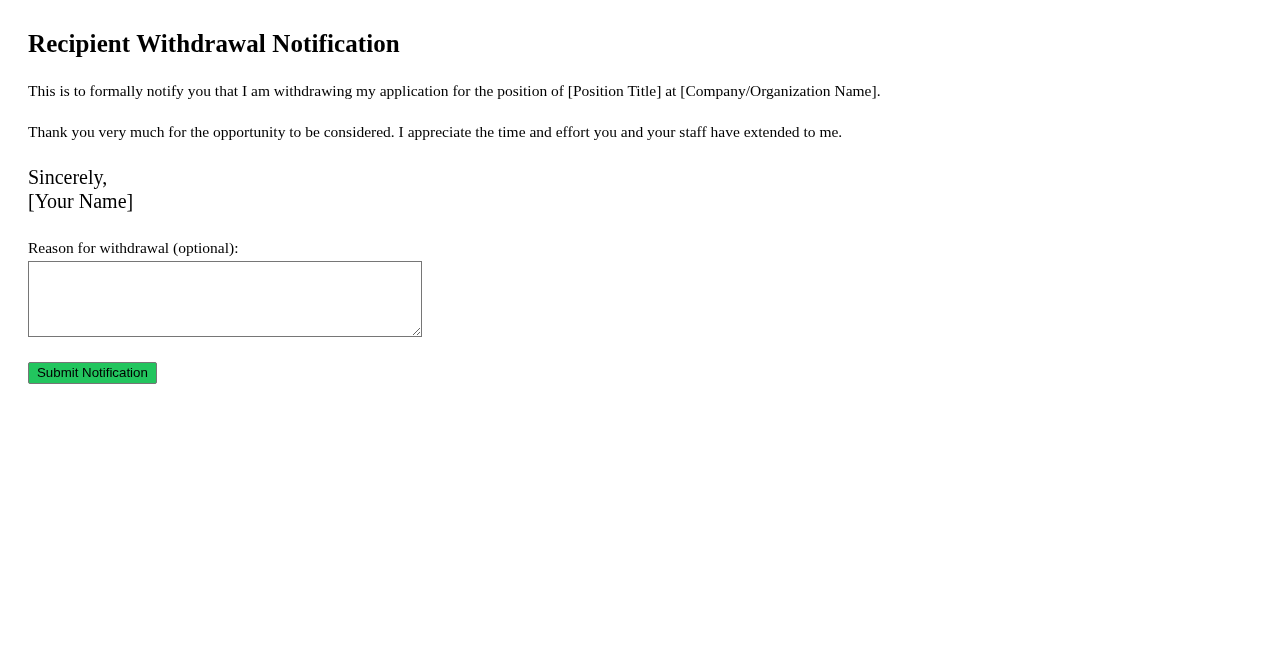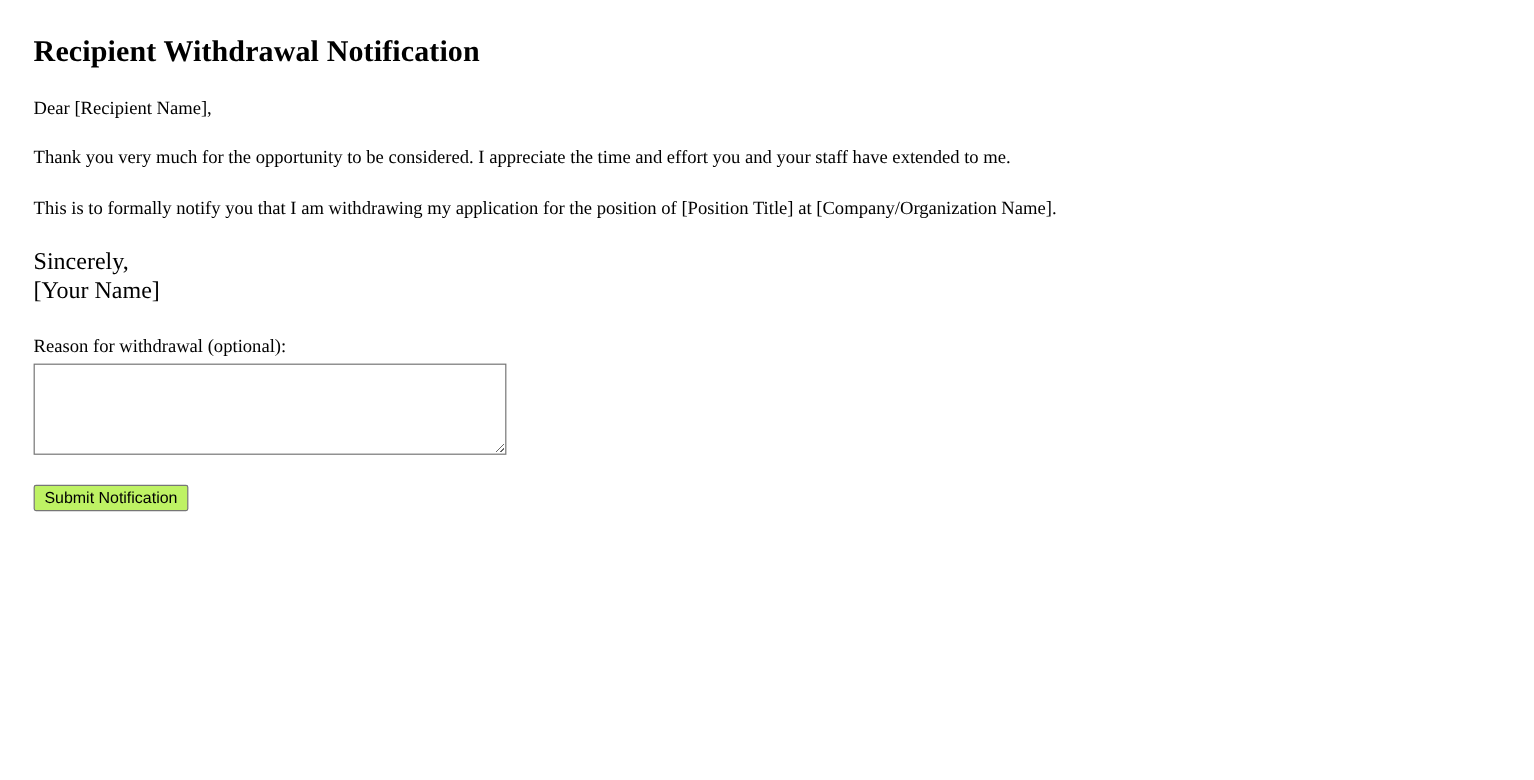"Dear [Recipient Name]," p.para { html: <p>Dear [Recipient Name],</p> -> none }
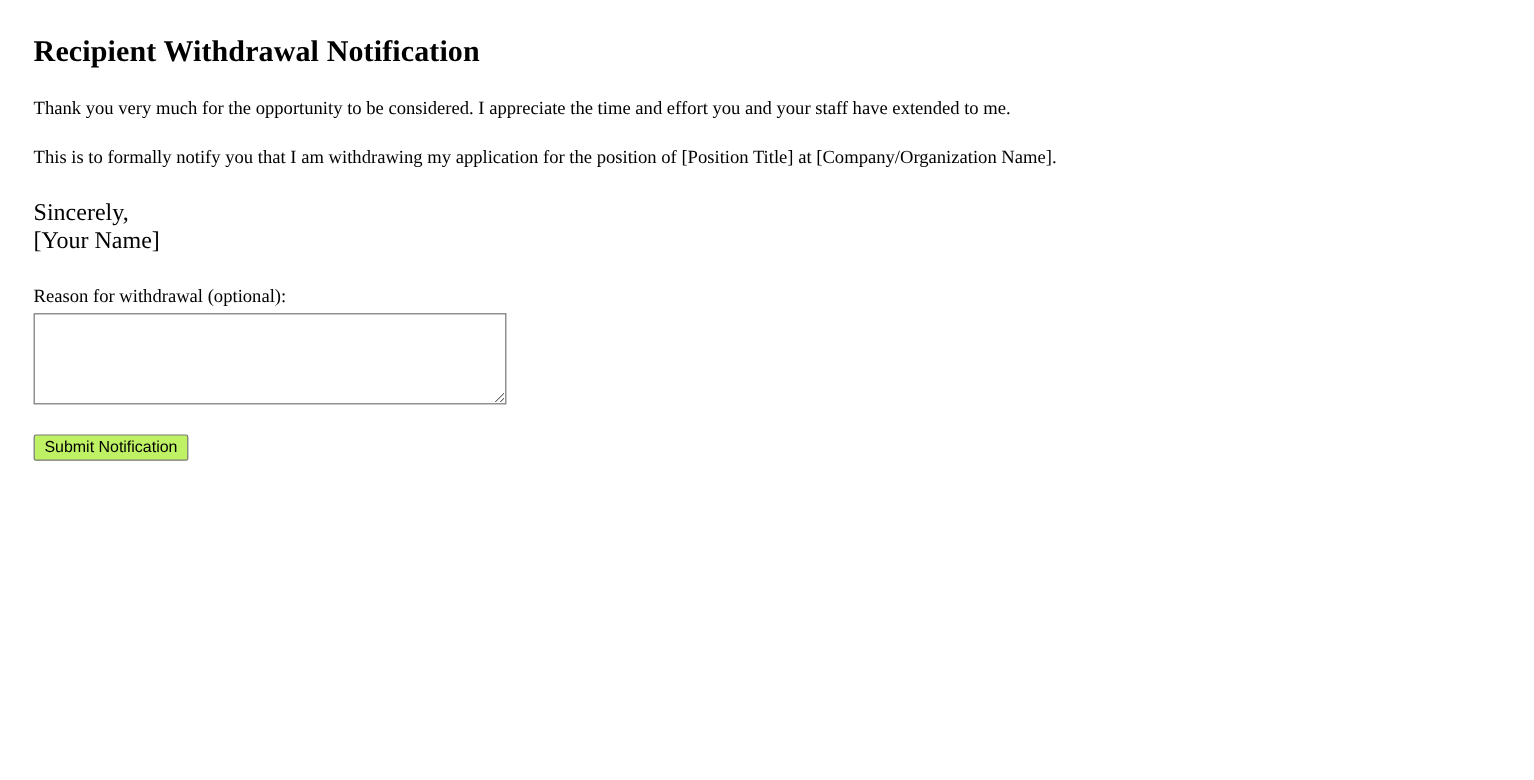"Thank you very much for" p.para { order: before "This is to formally notify" -> after "This is to formally notify" }
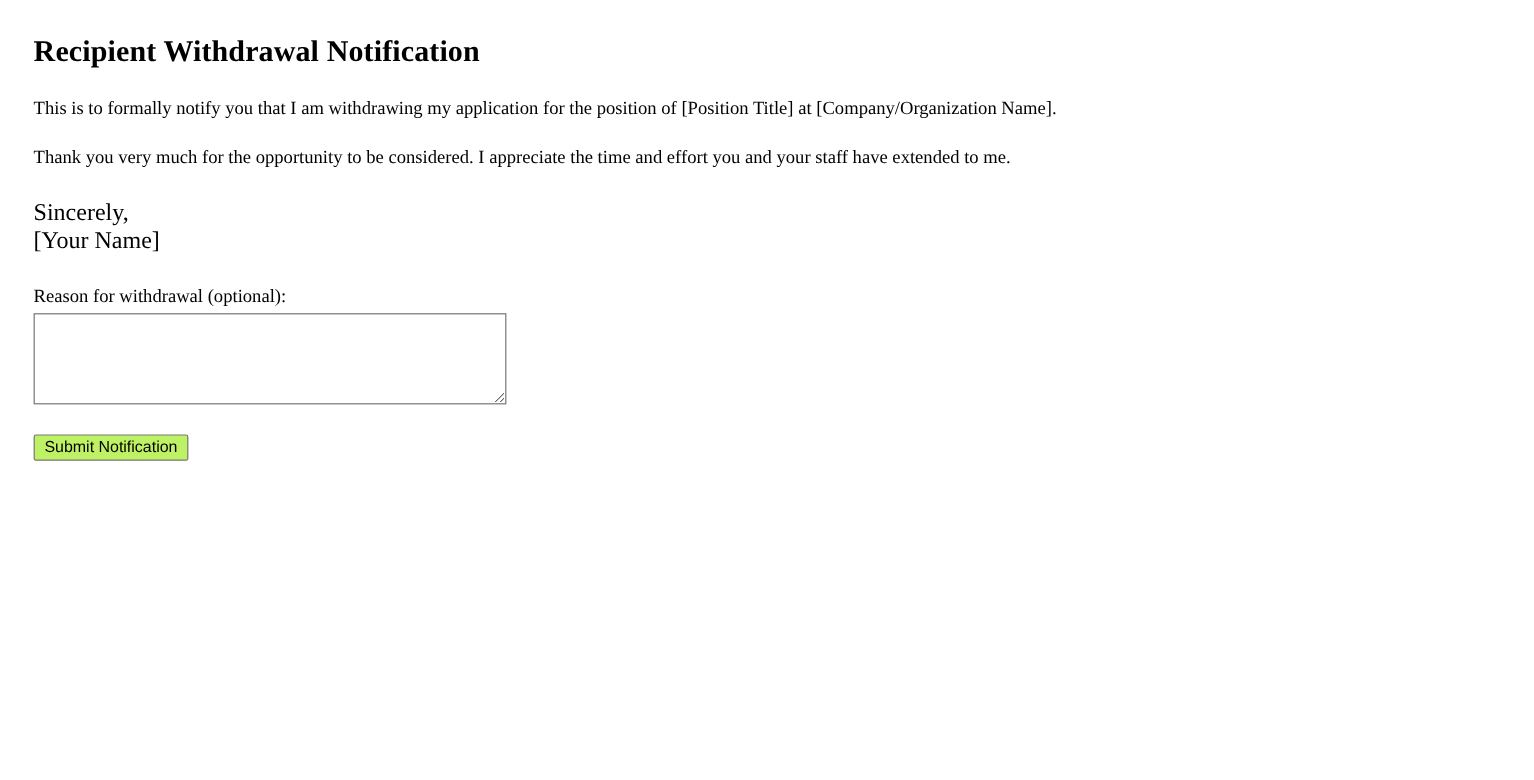"Submit Notification" button.submit-btn { background: #bef264 -> #22c55e }
